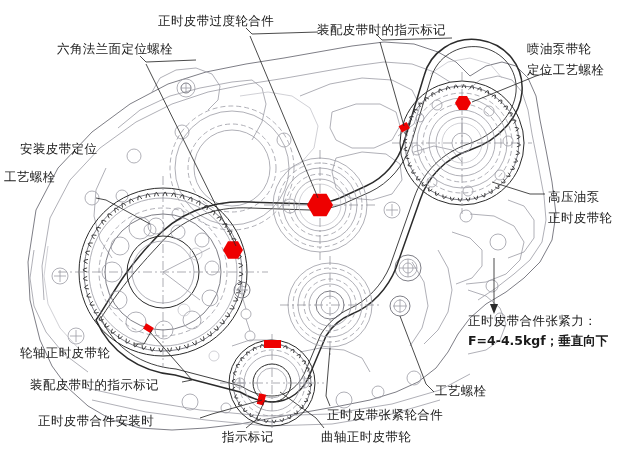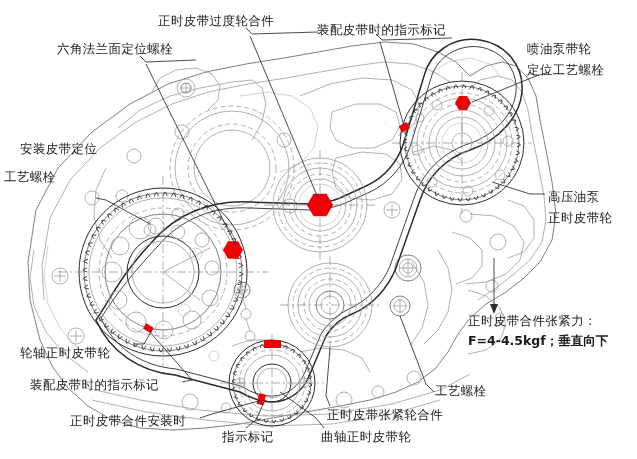"正时皮带合件安装时" div.lbl { margin-left: 32px -> none }
